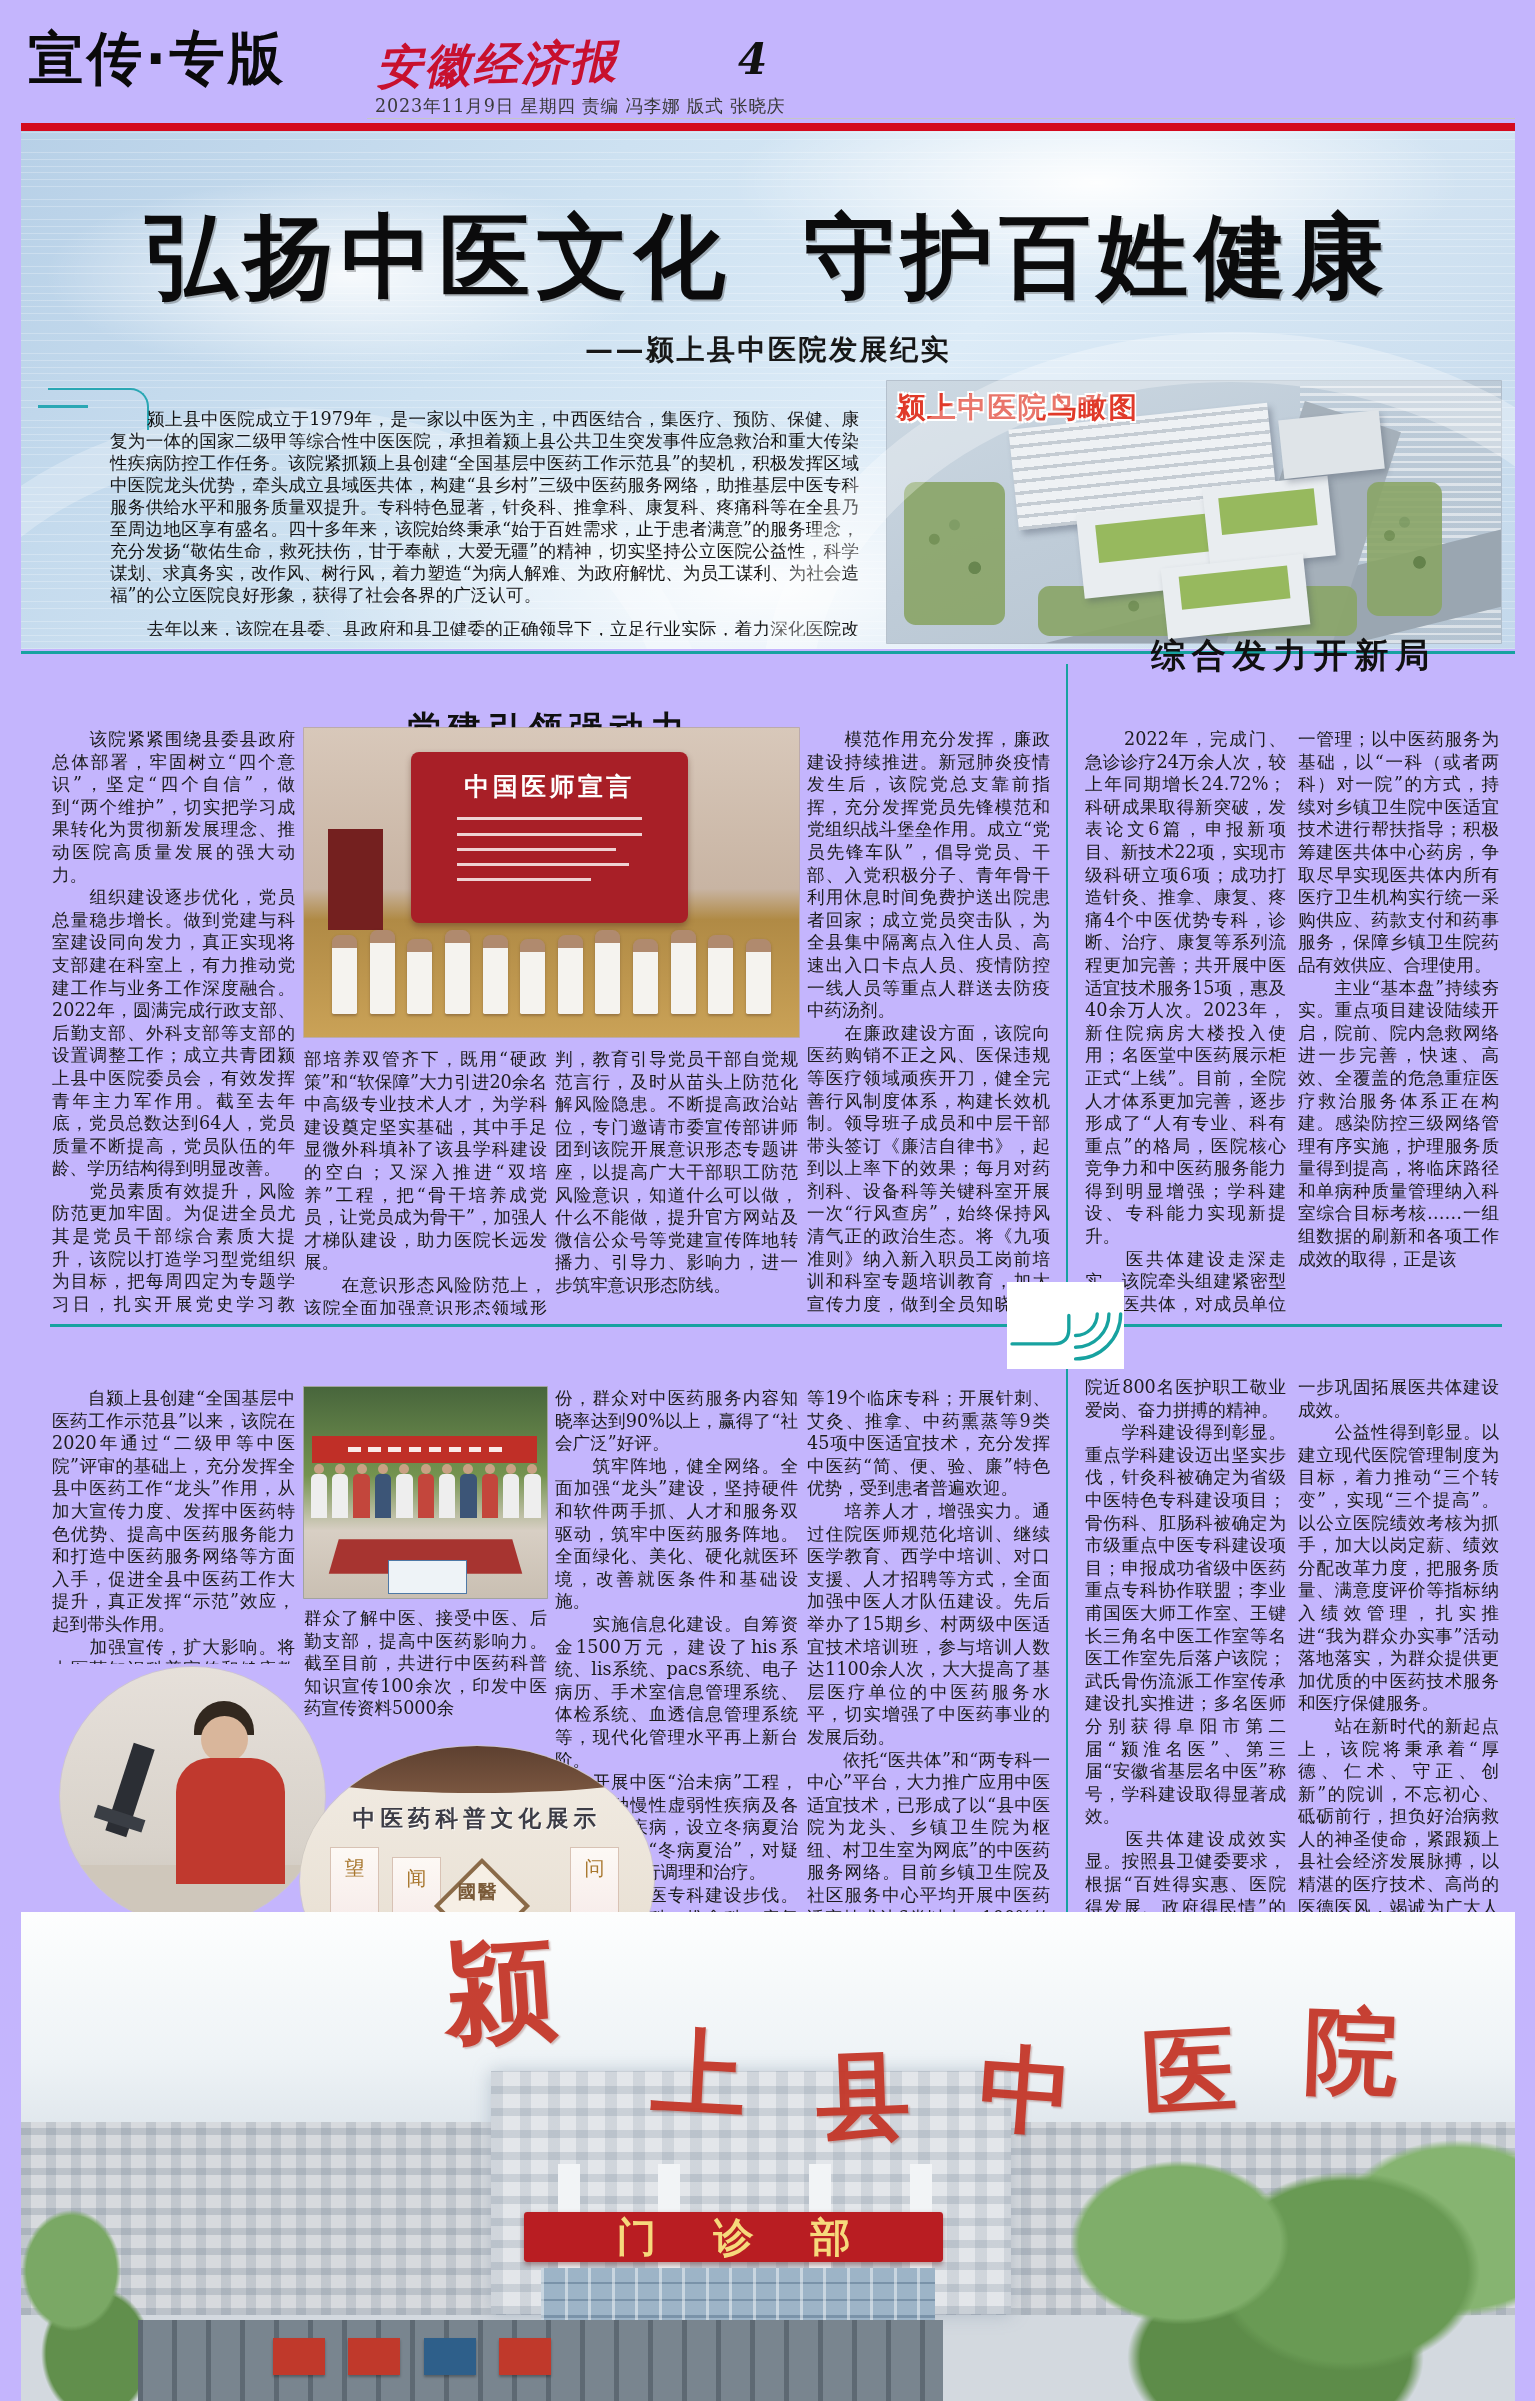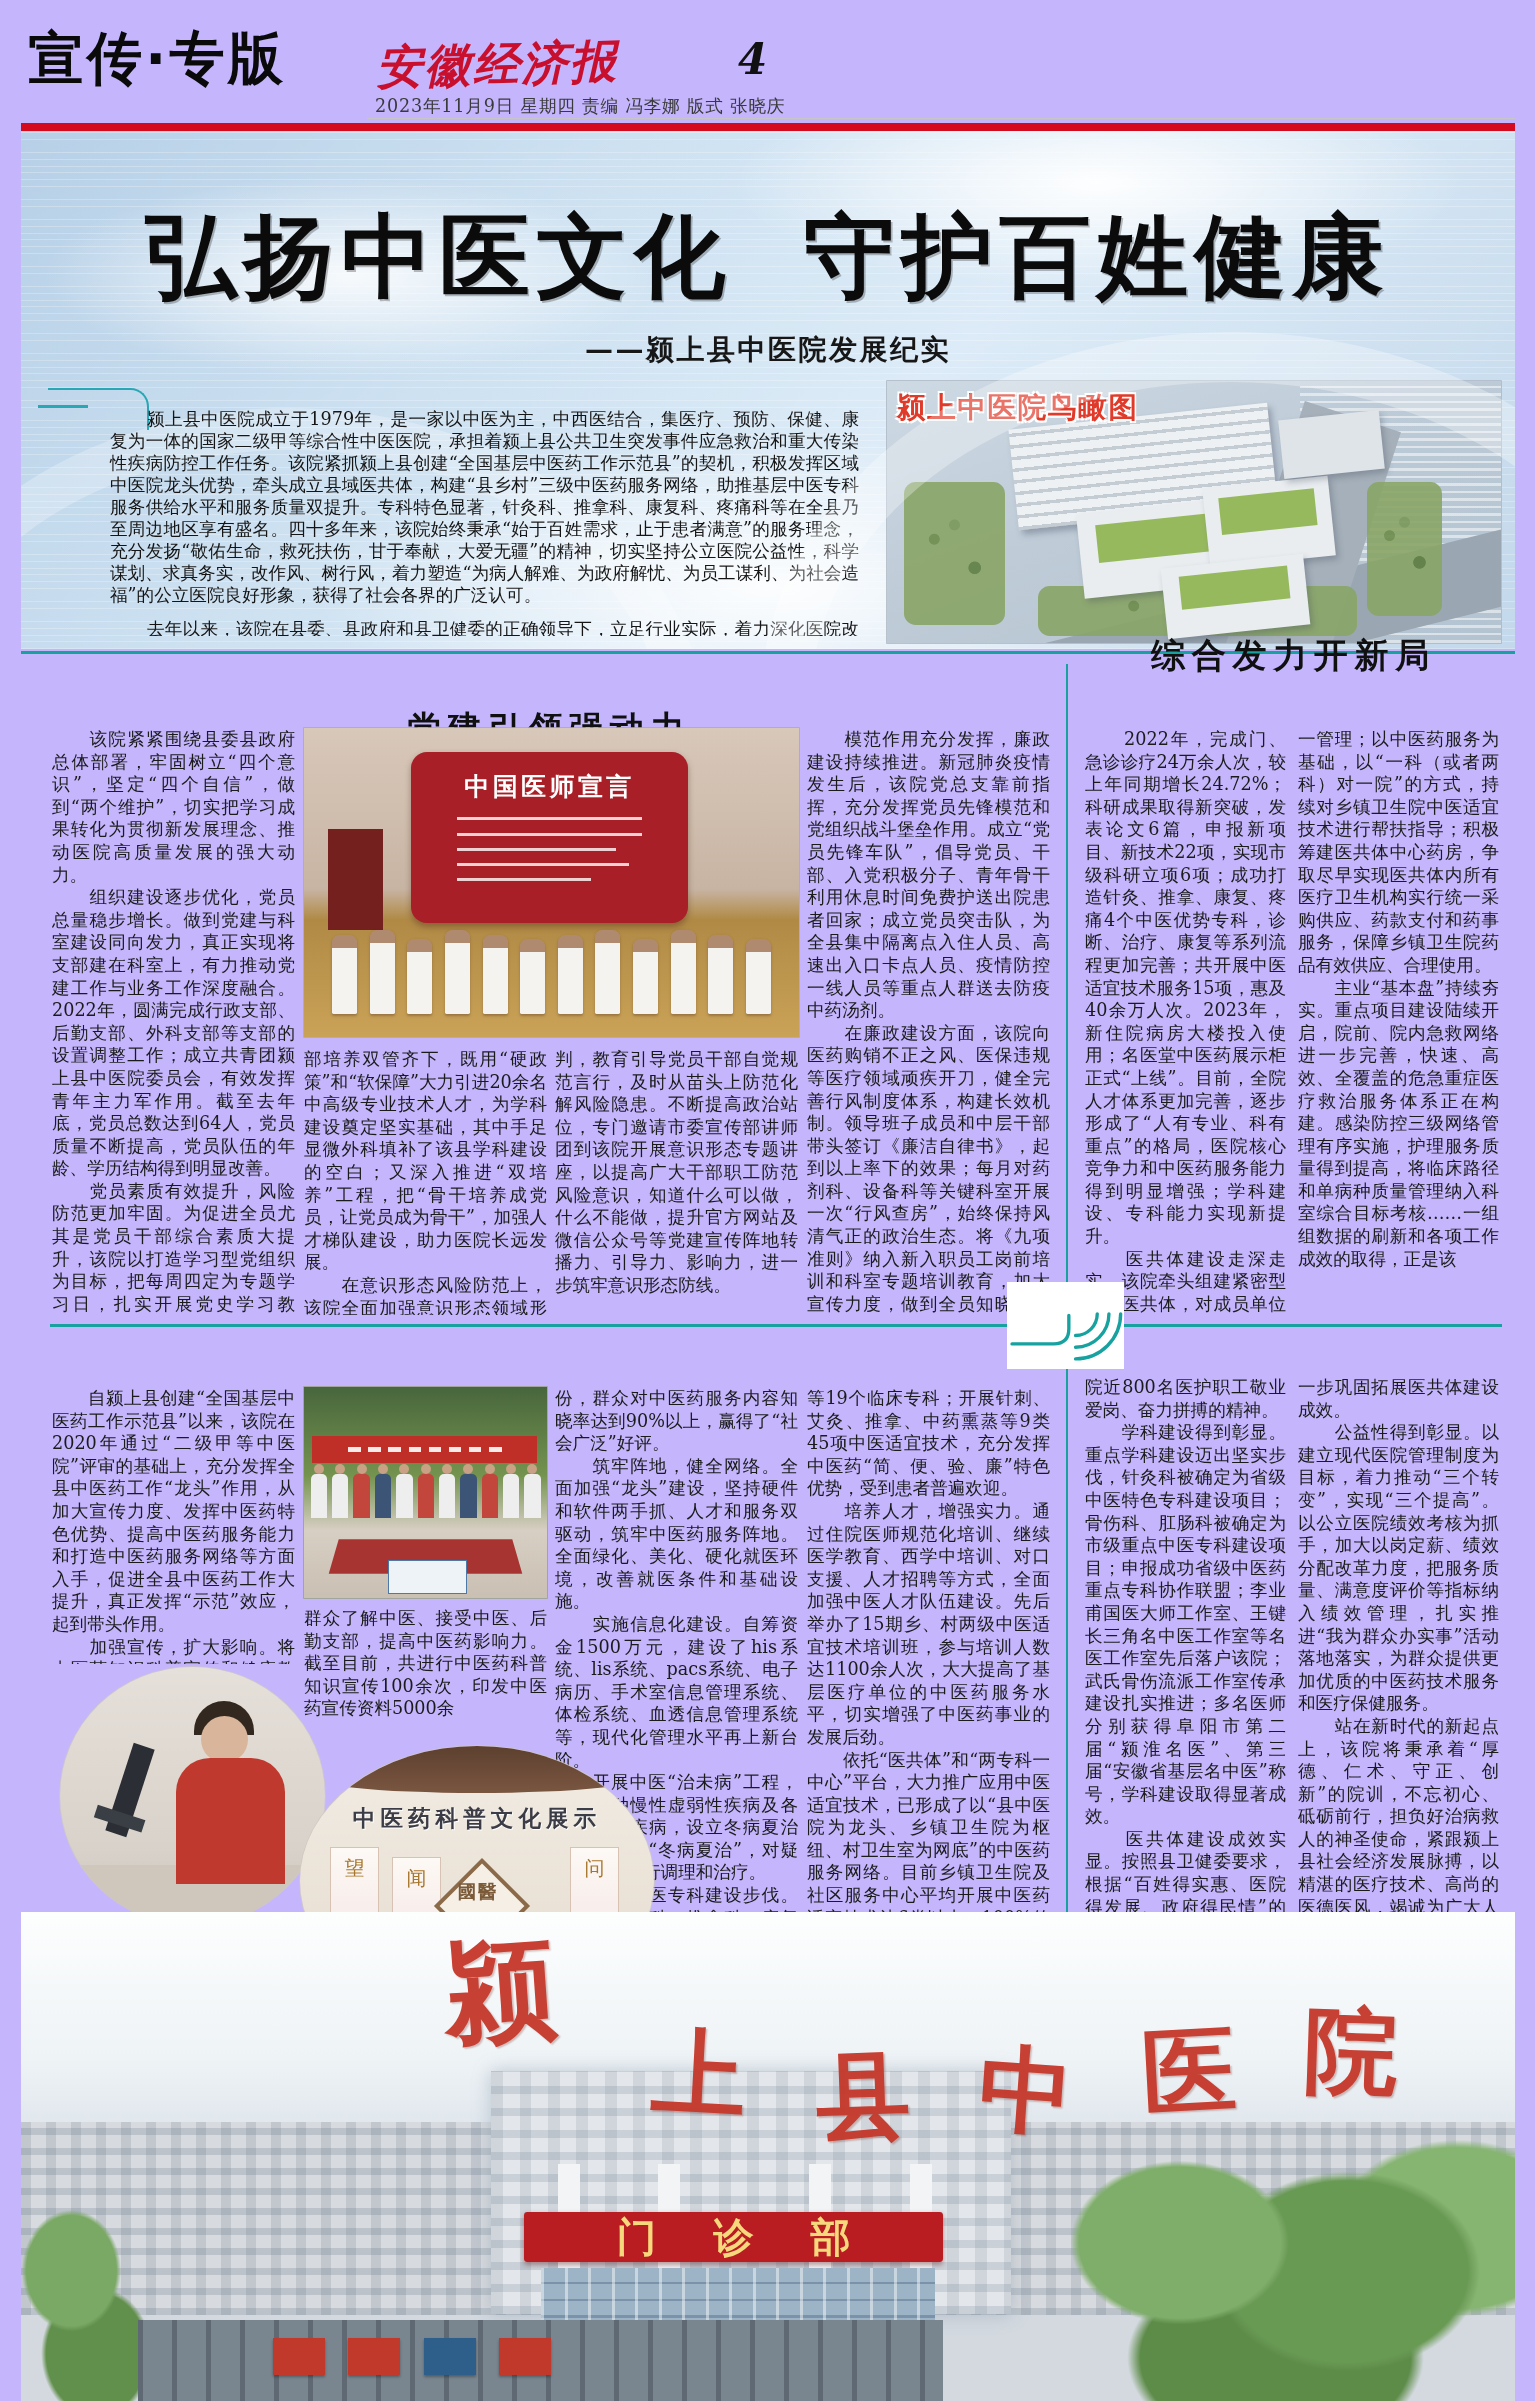"中国医师宣言" .p1-screen { border-radius: 16px -> 8px }
